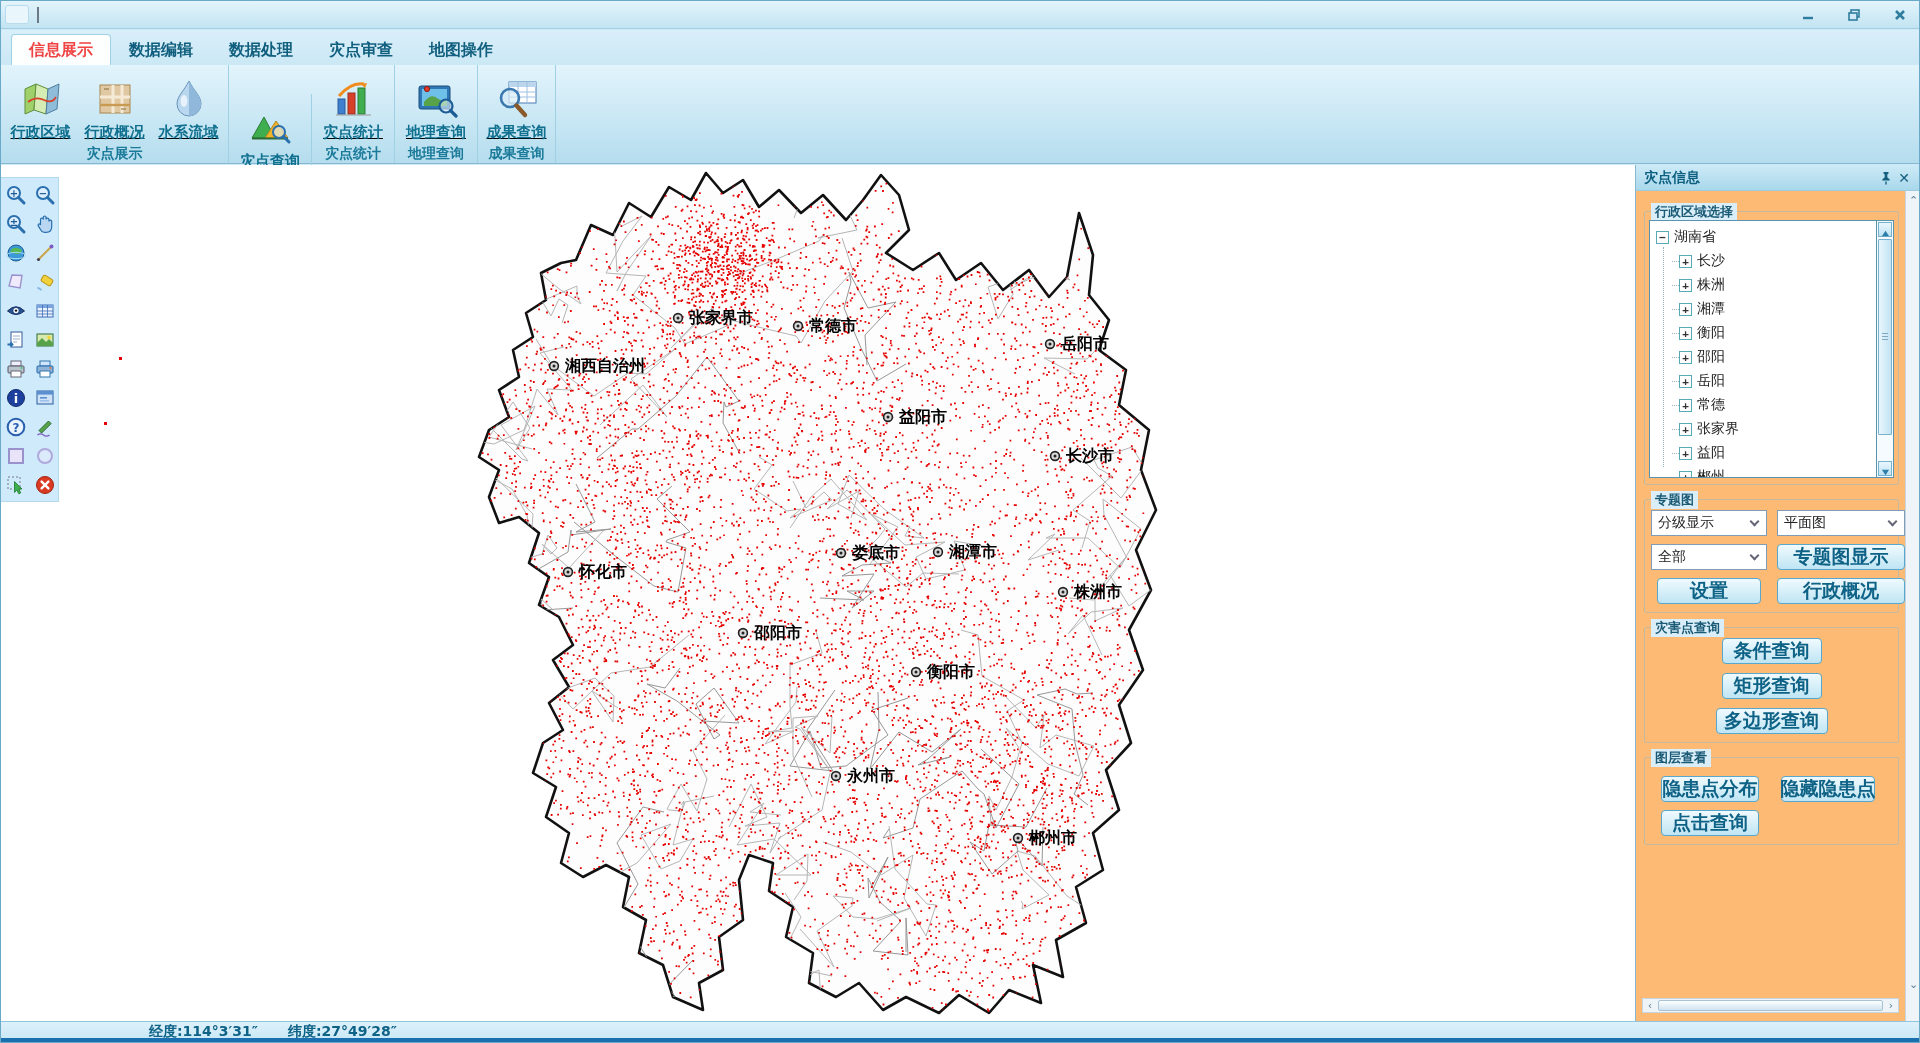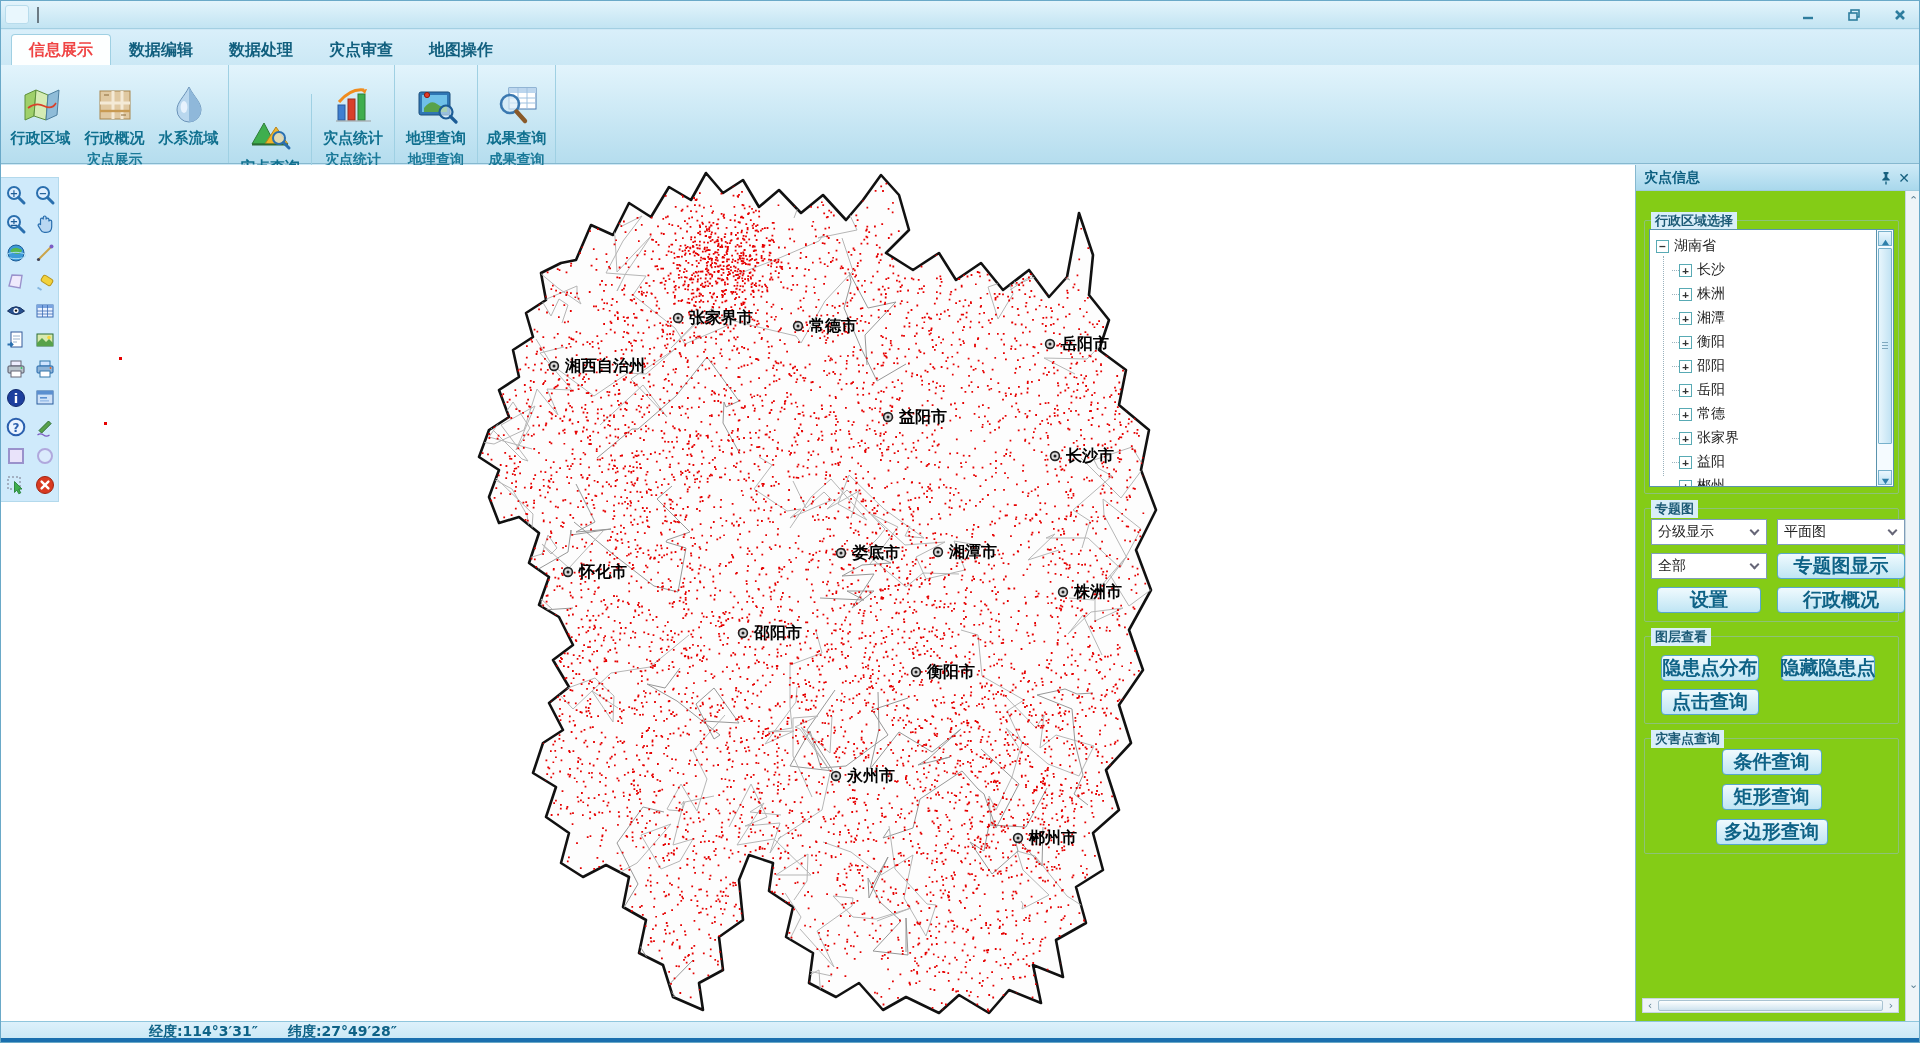"行政区域" .rbtns { padding-top: 18px -> 12px; text-decoration: none -> underline }
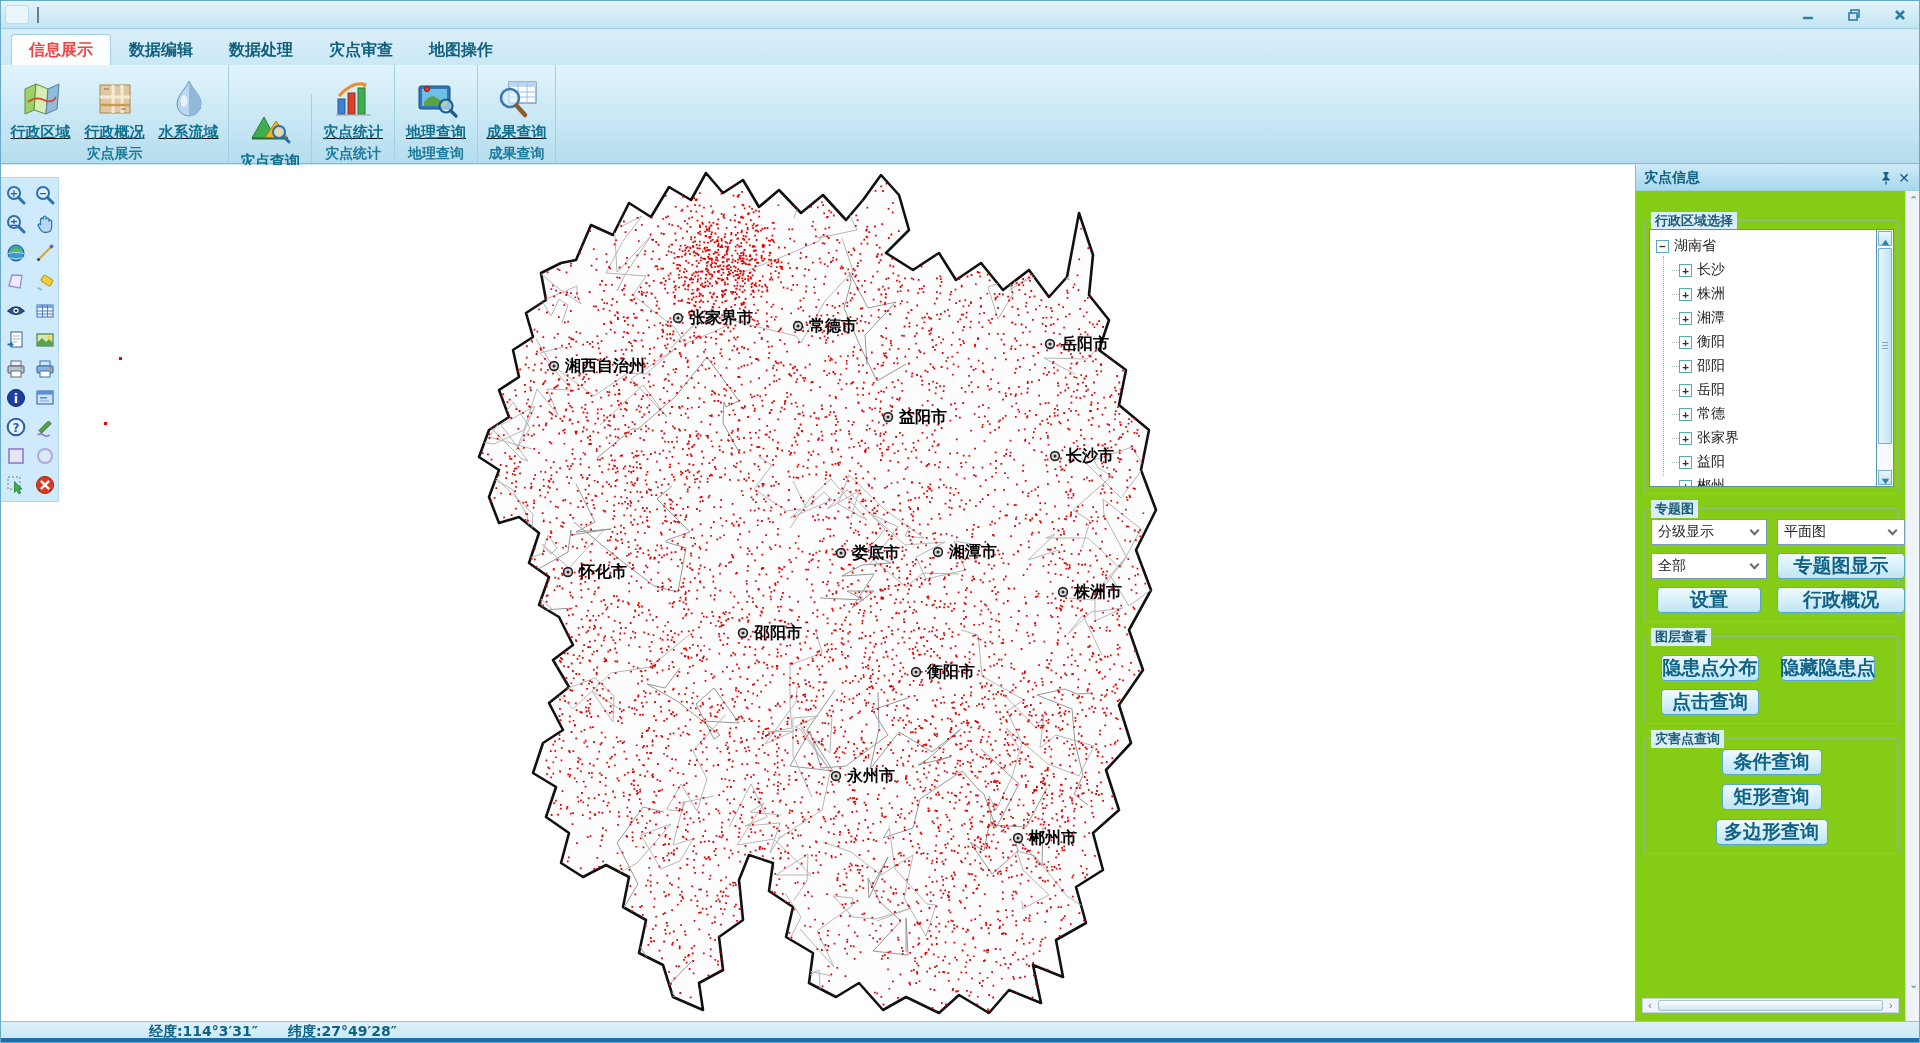"灾点信息" .right-panel { background: #84cc16 -> #fdba74 }
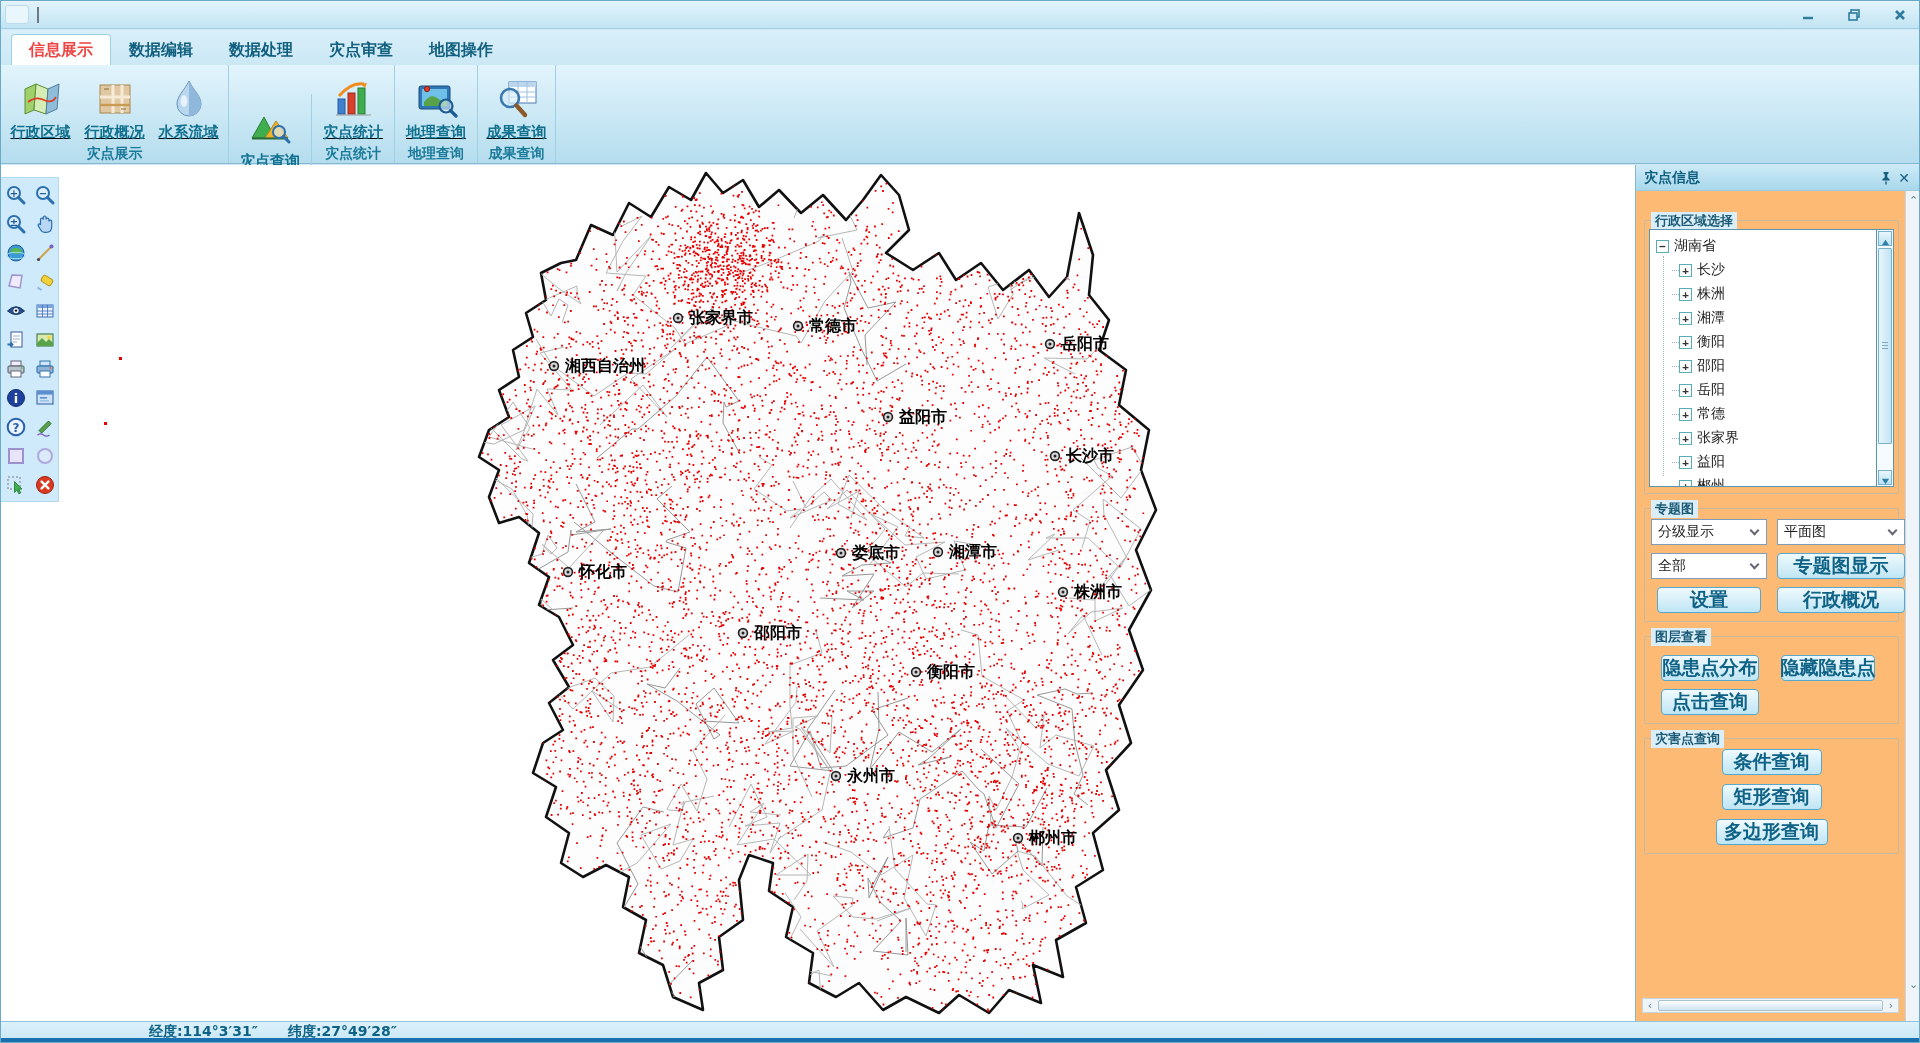"行政区域选择" div.gb { margin-top: 25px -> 16px }
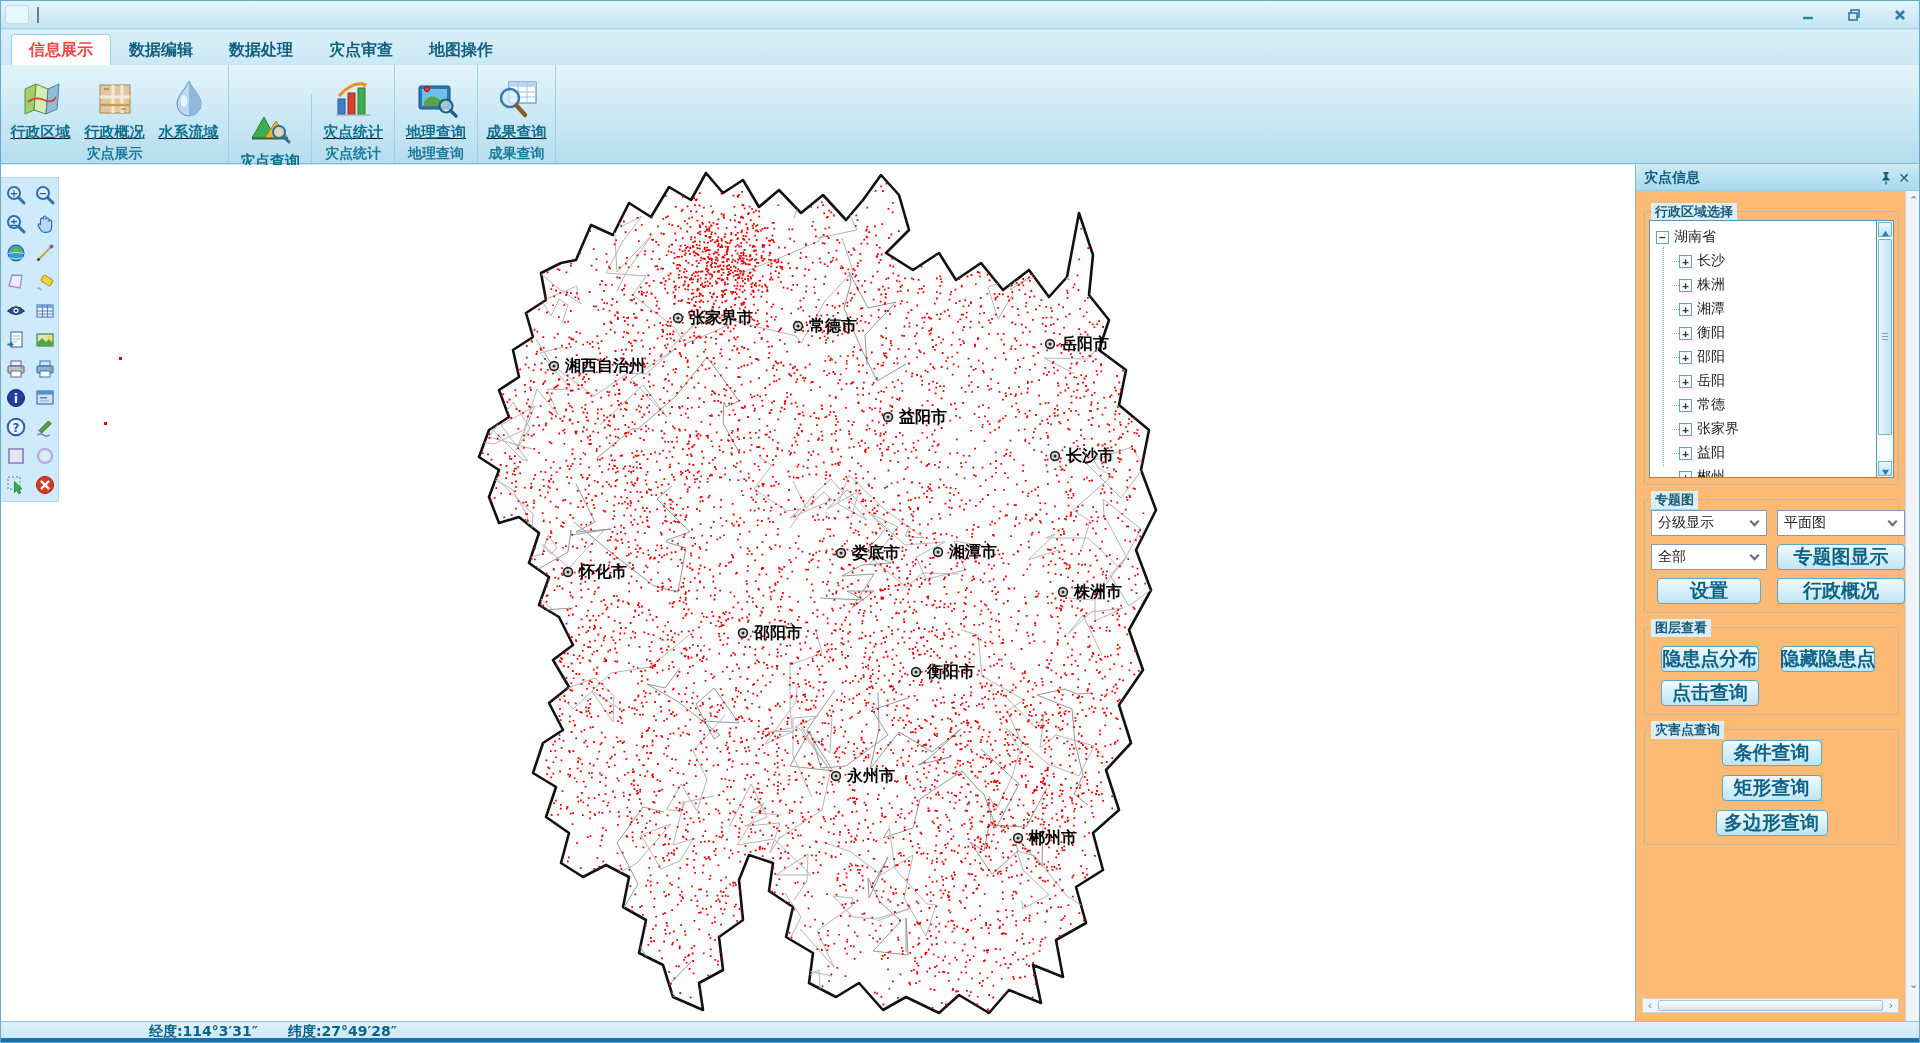"图层查看" div.gb { order: before "灾害点查询" -> after "灾害点查询" }
